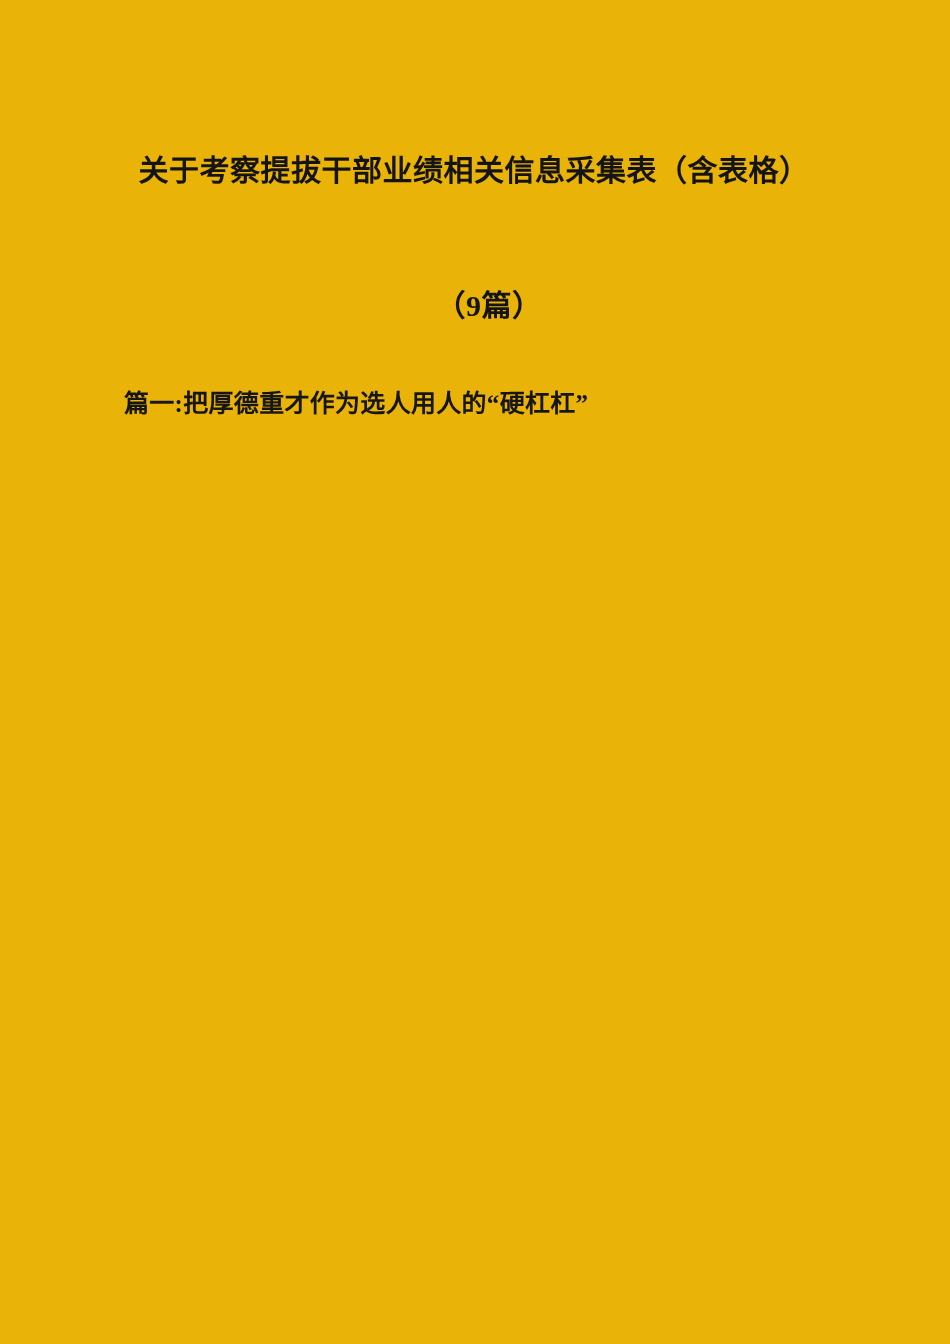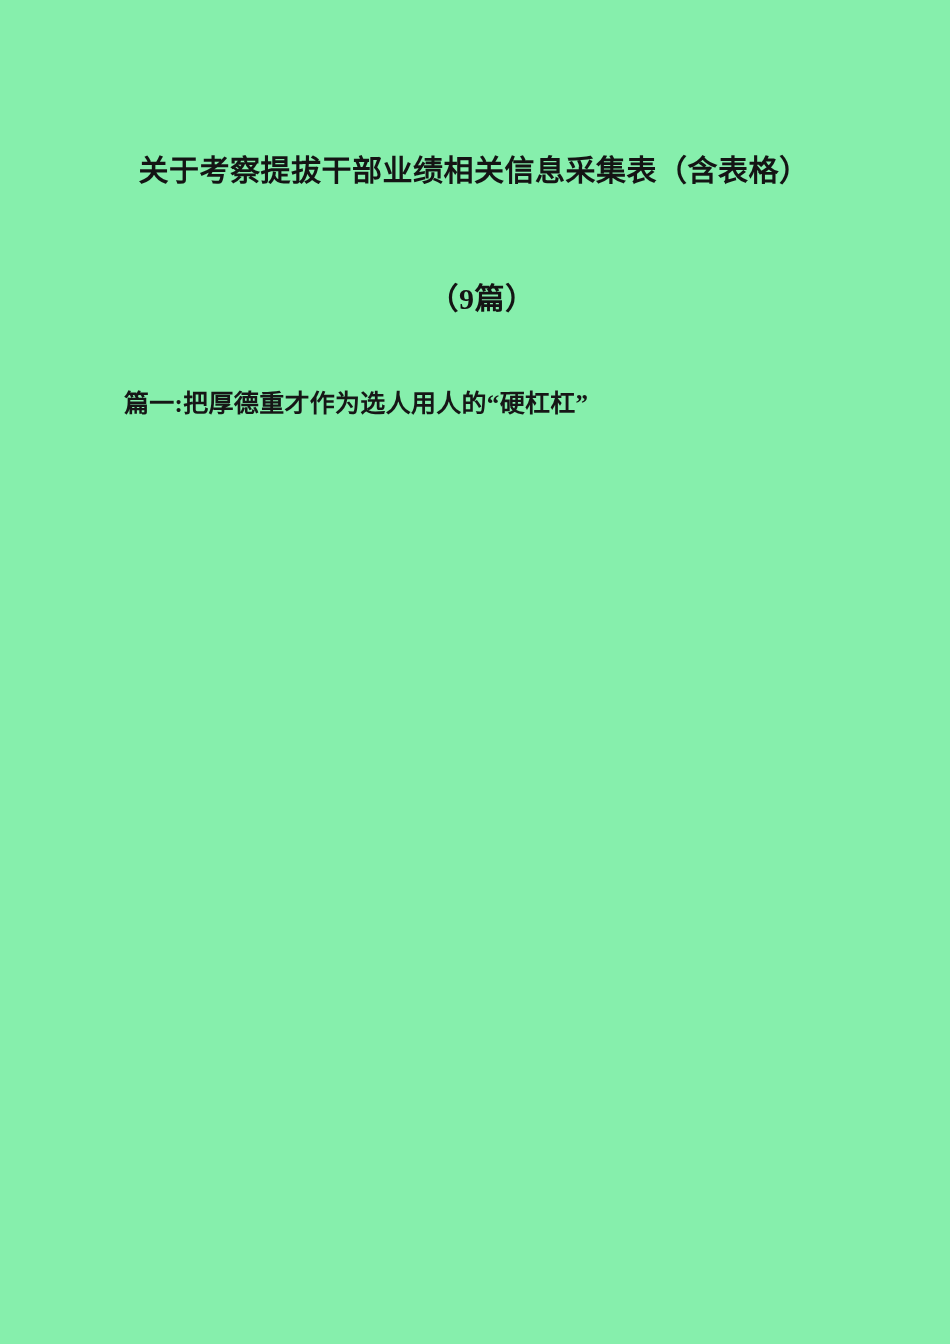"关于考察提拔干部业绩相关信息采集表（含表格）" .page { background: #86efac -> #eab308 }
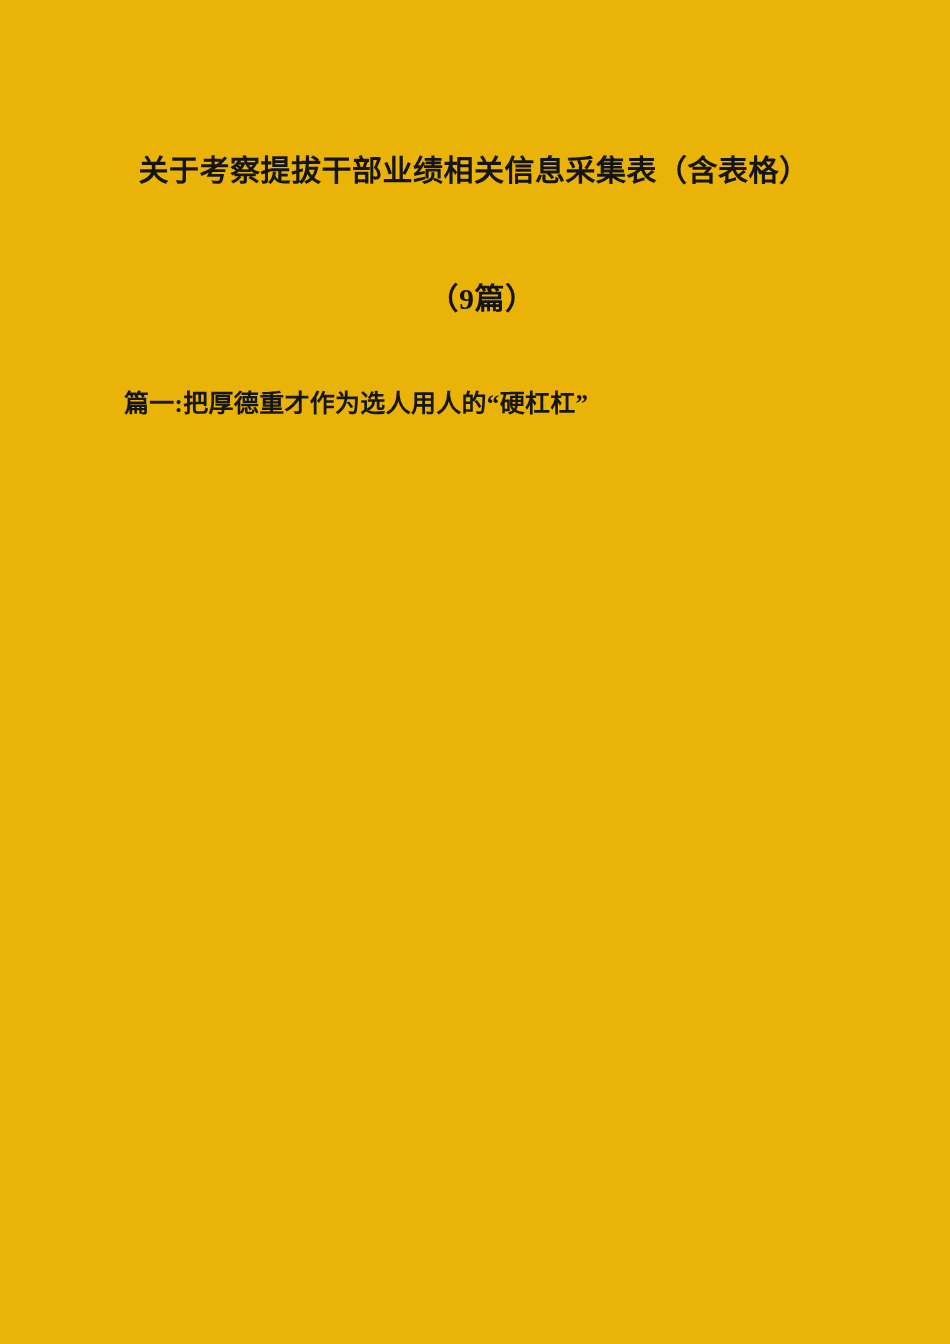"（9篇）" .doc-subtitle { margin: 8px -> 15px }
